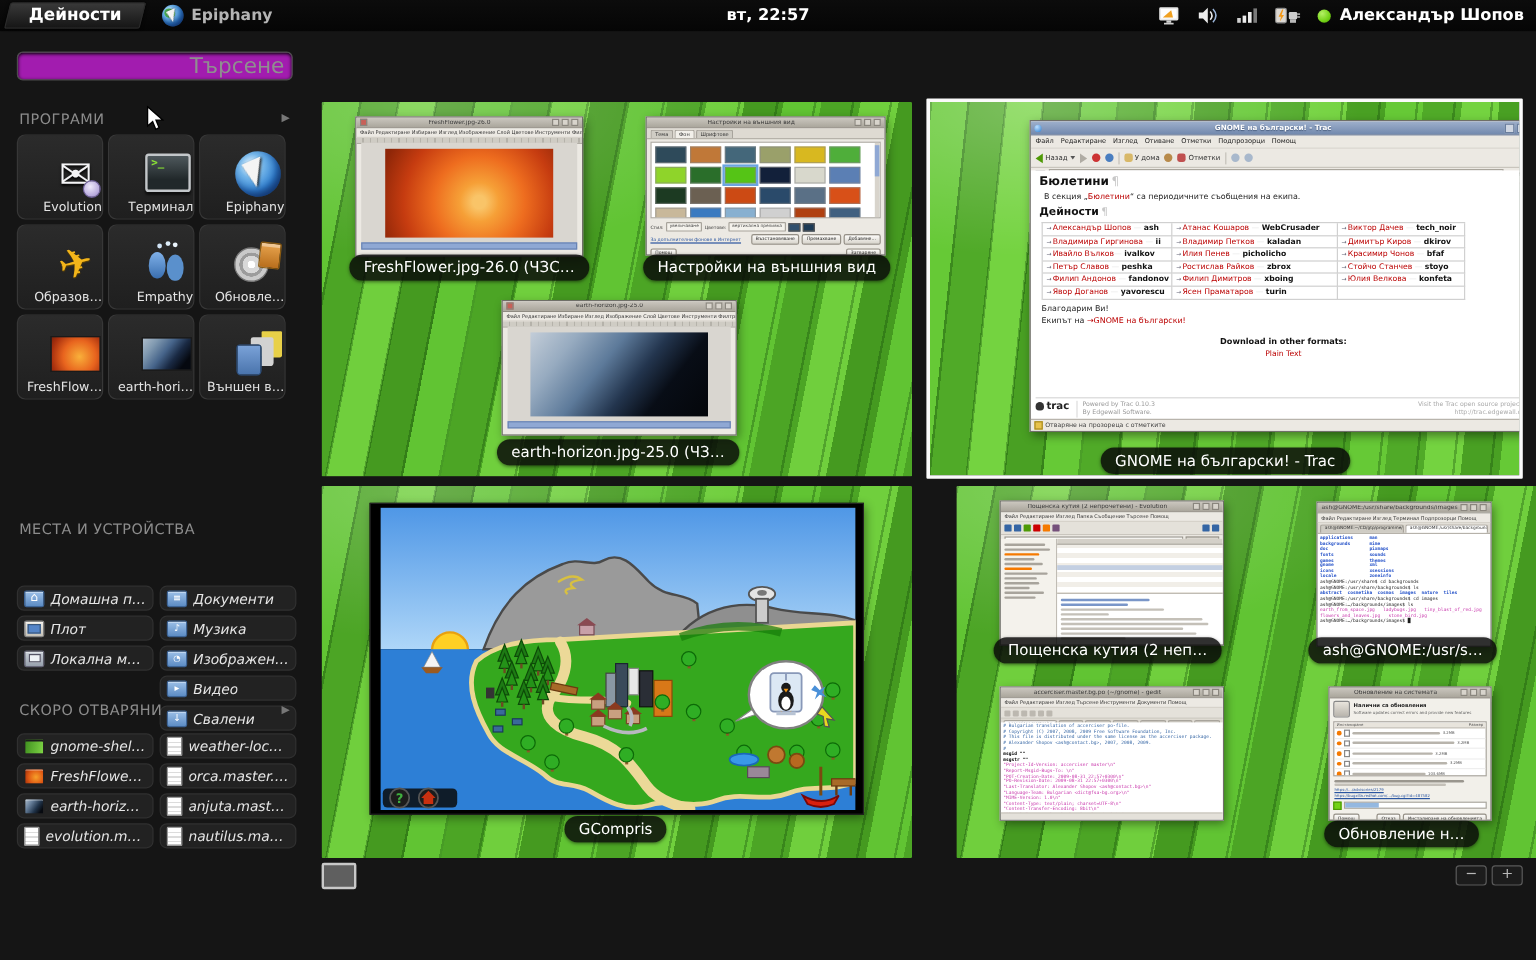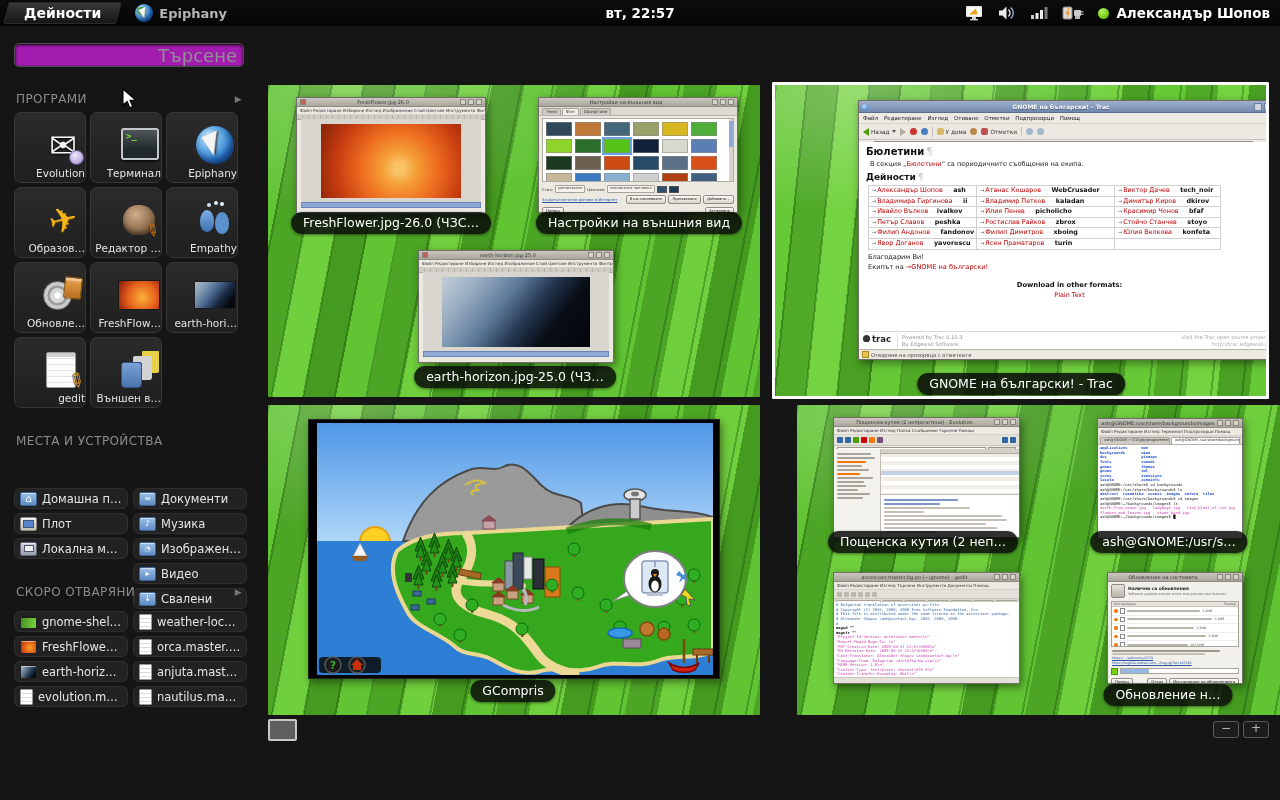"Редактор …" div.app-tile { html: <div> <span></span> <span>Редактор …</span> </div> -> none }
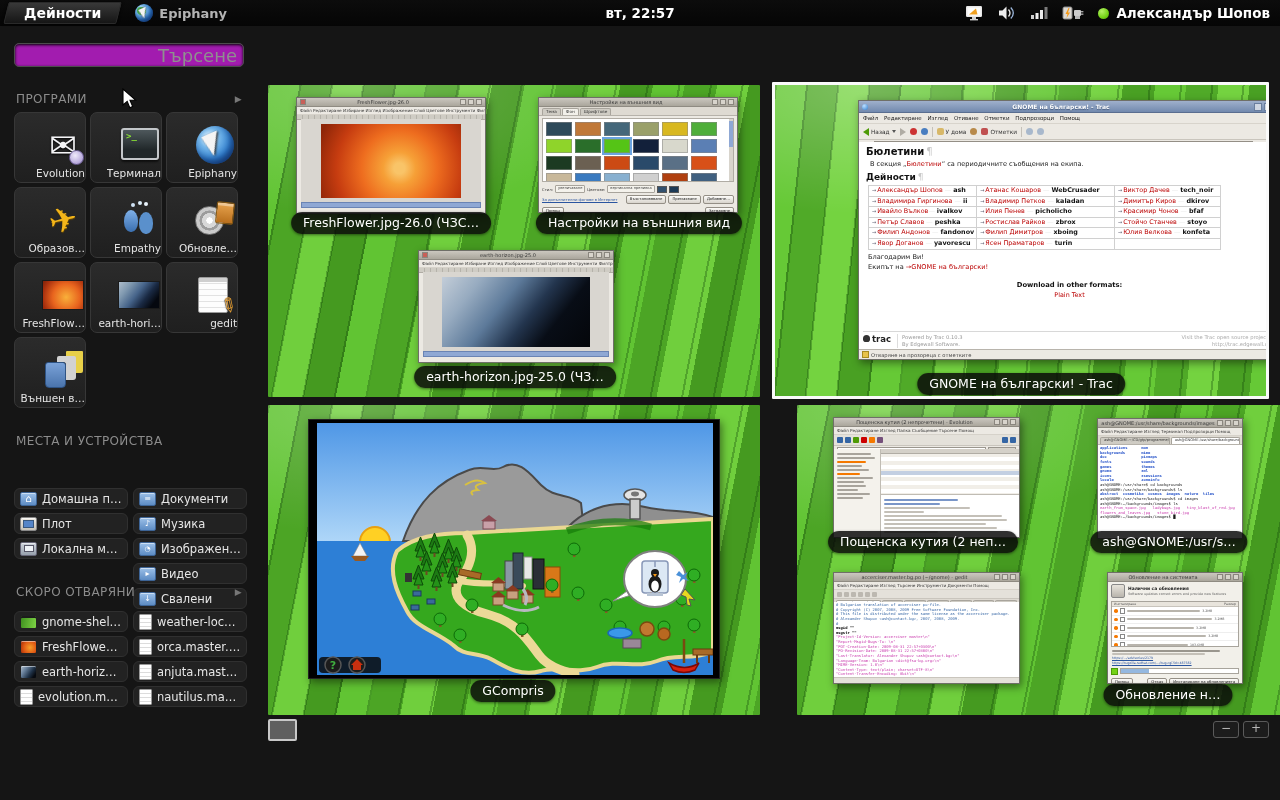"gedit" div.app-tile { html: <div> <span></span> <span>gedit</span> </div> -> none }
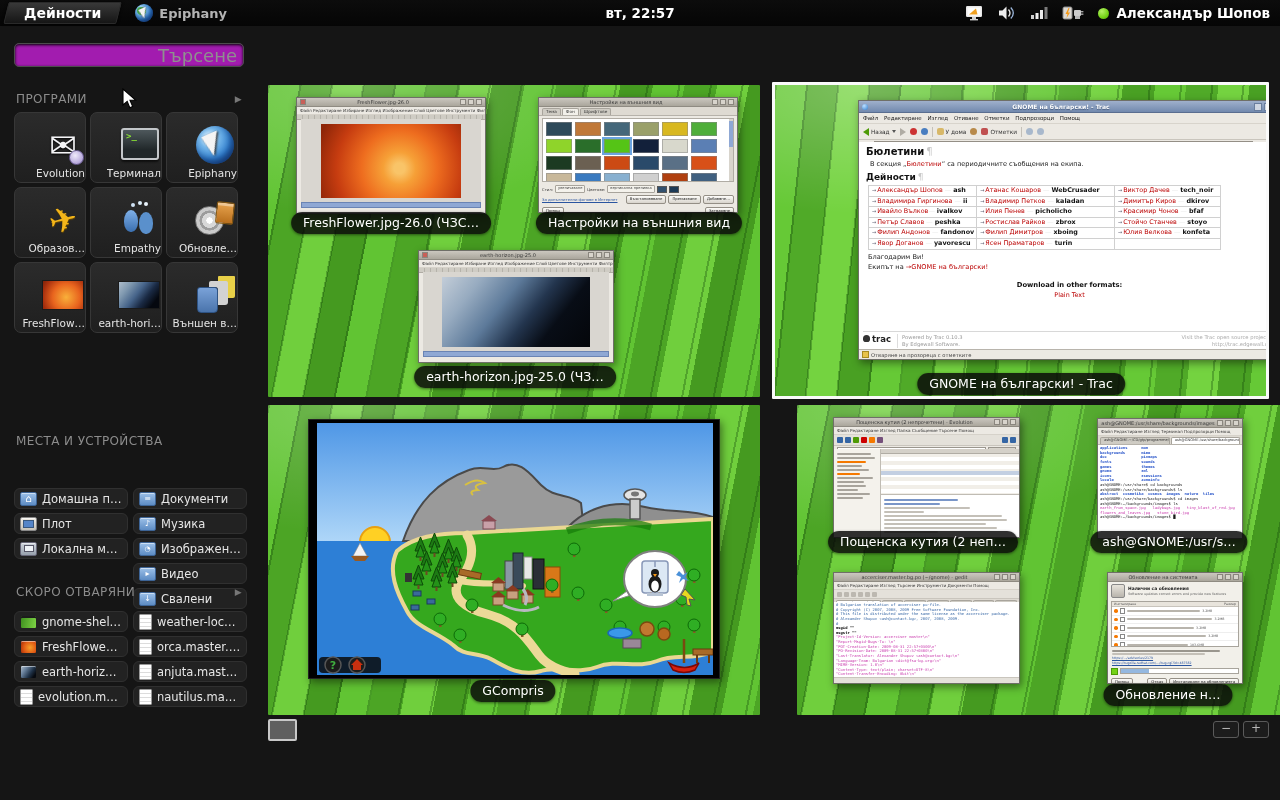"Домашна п…" .pill .pl-l { font-style: none -> italic }
